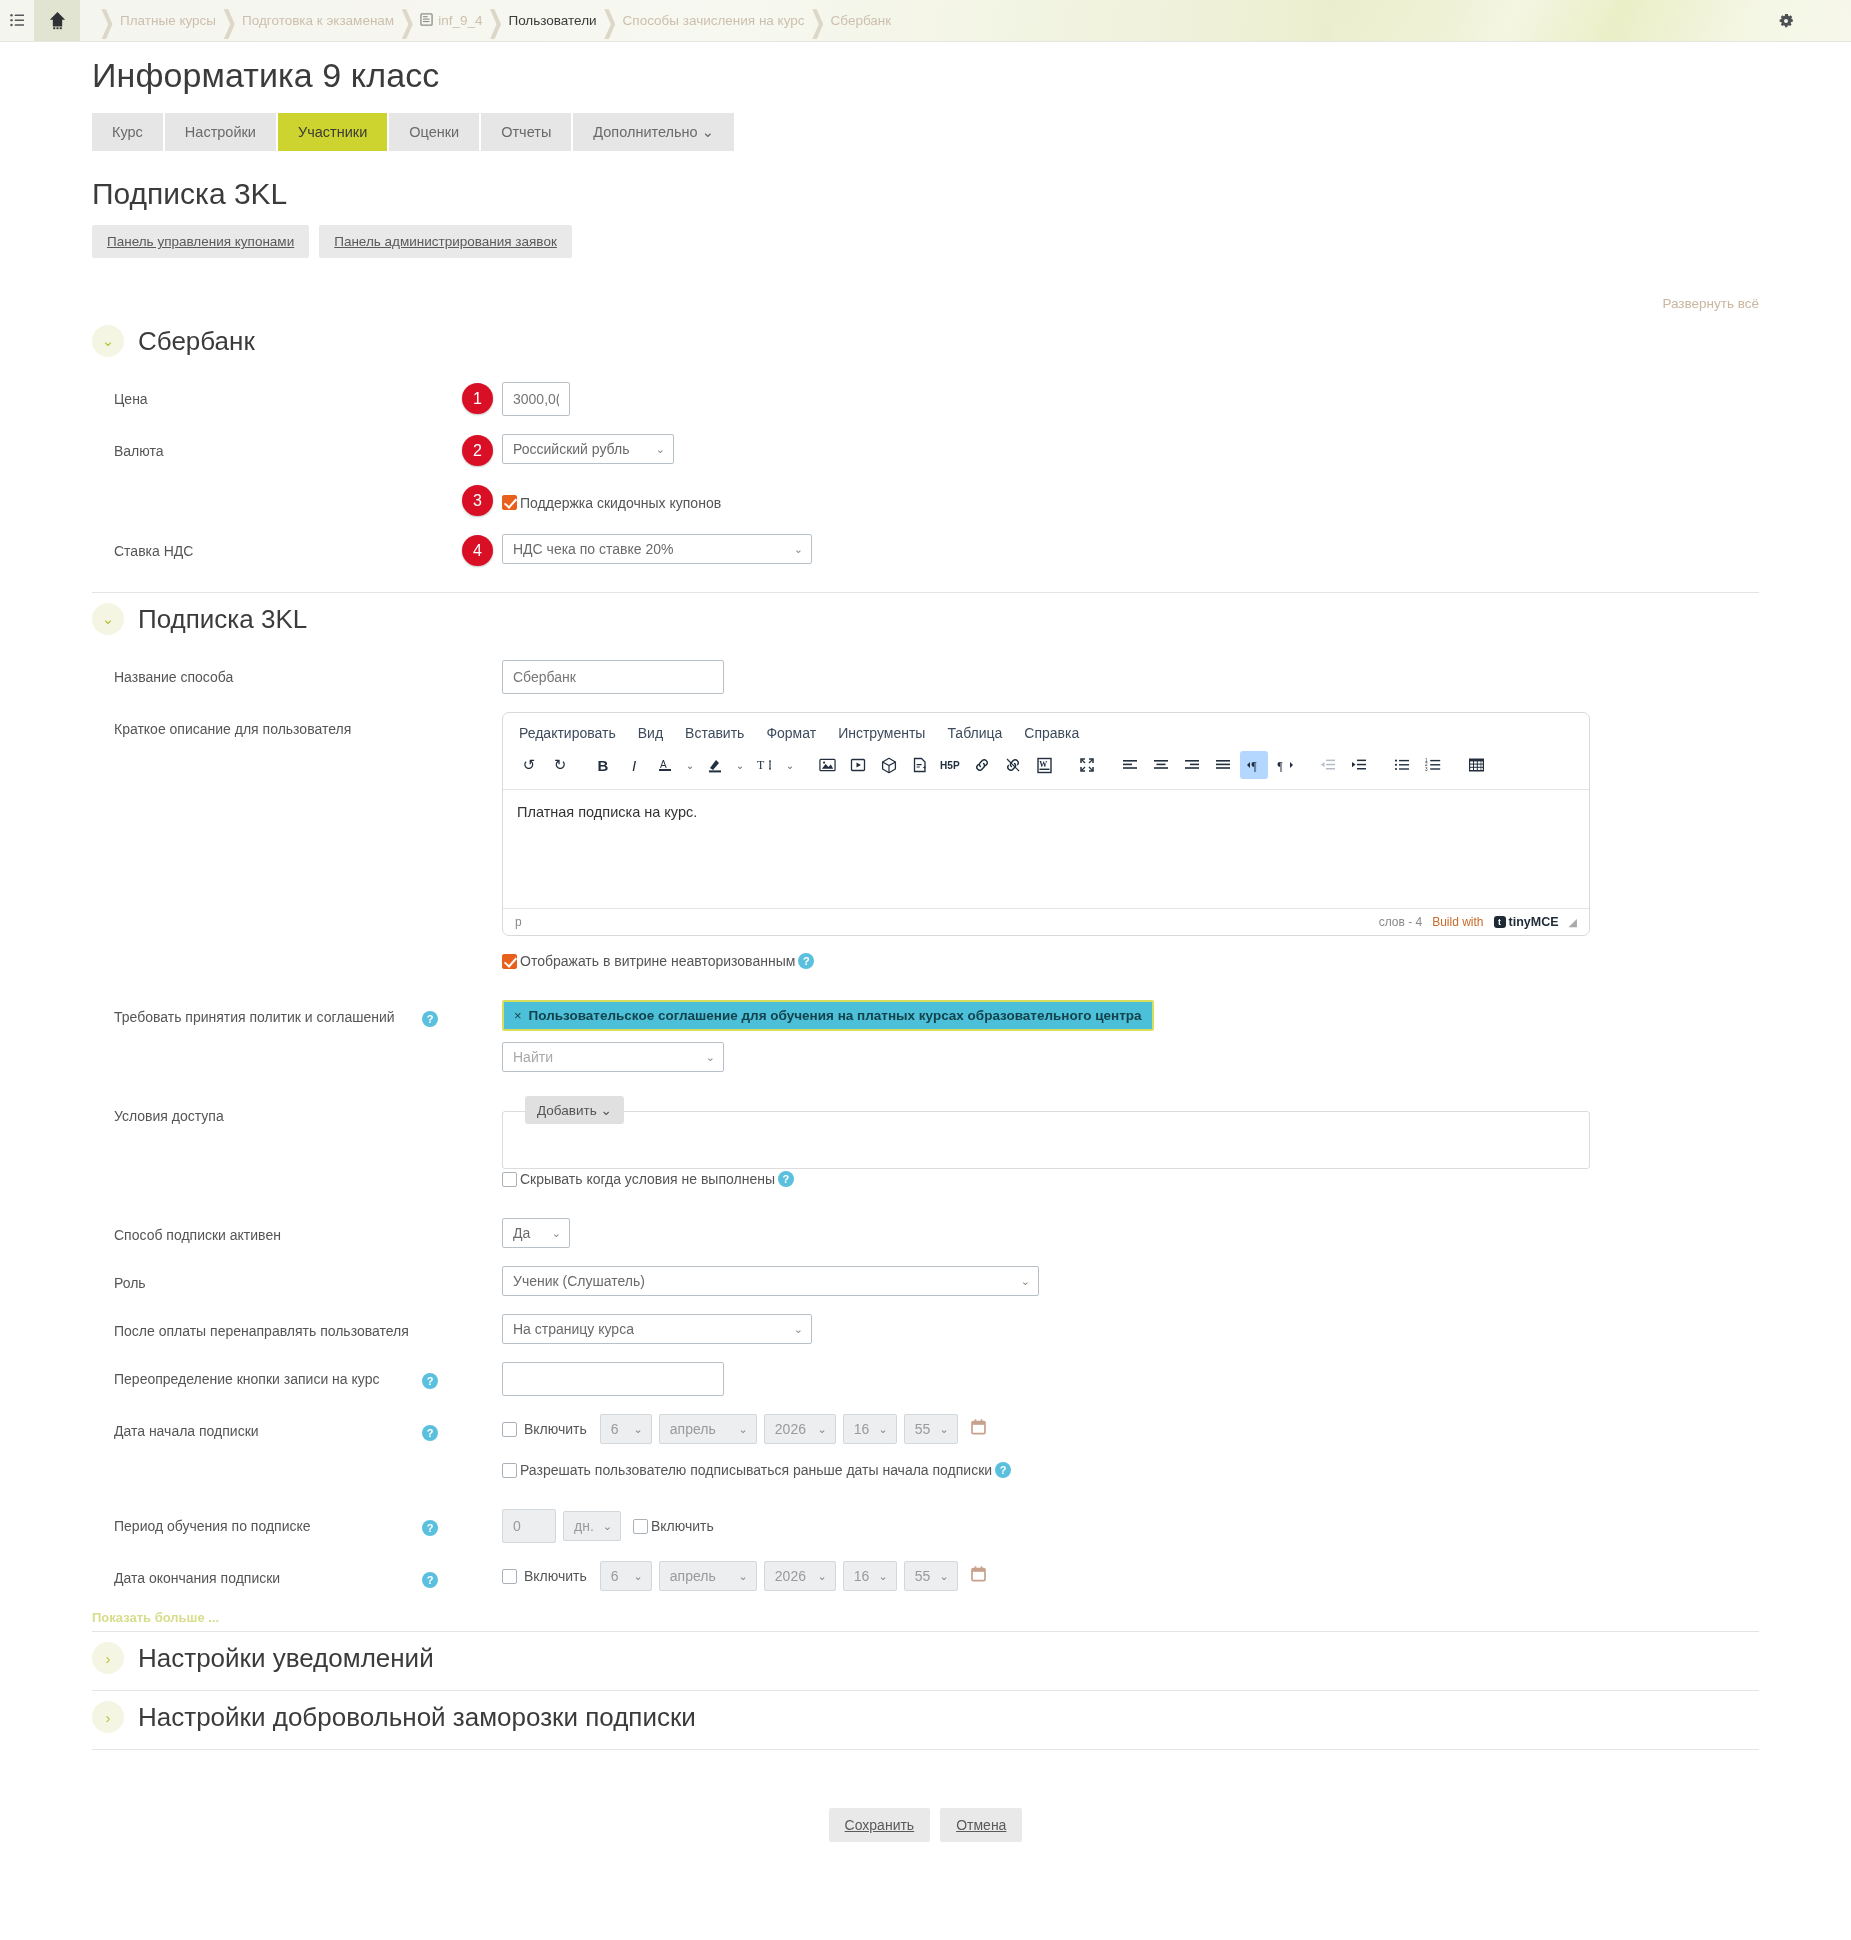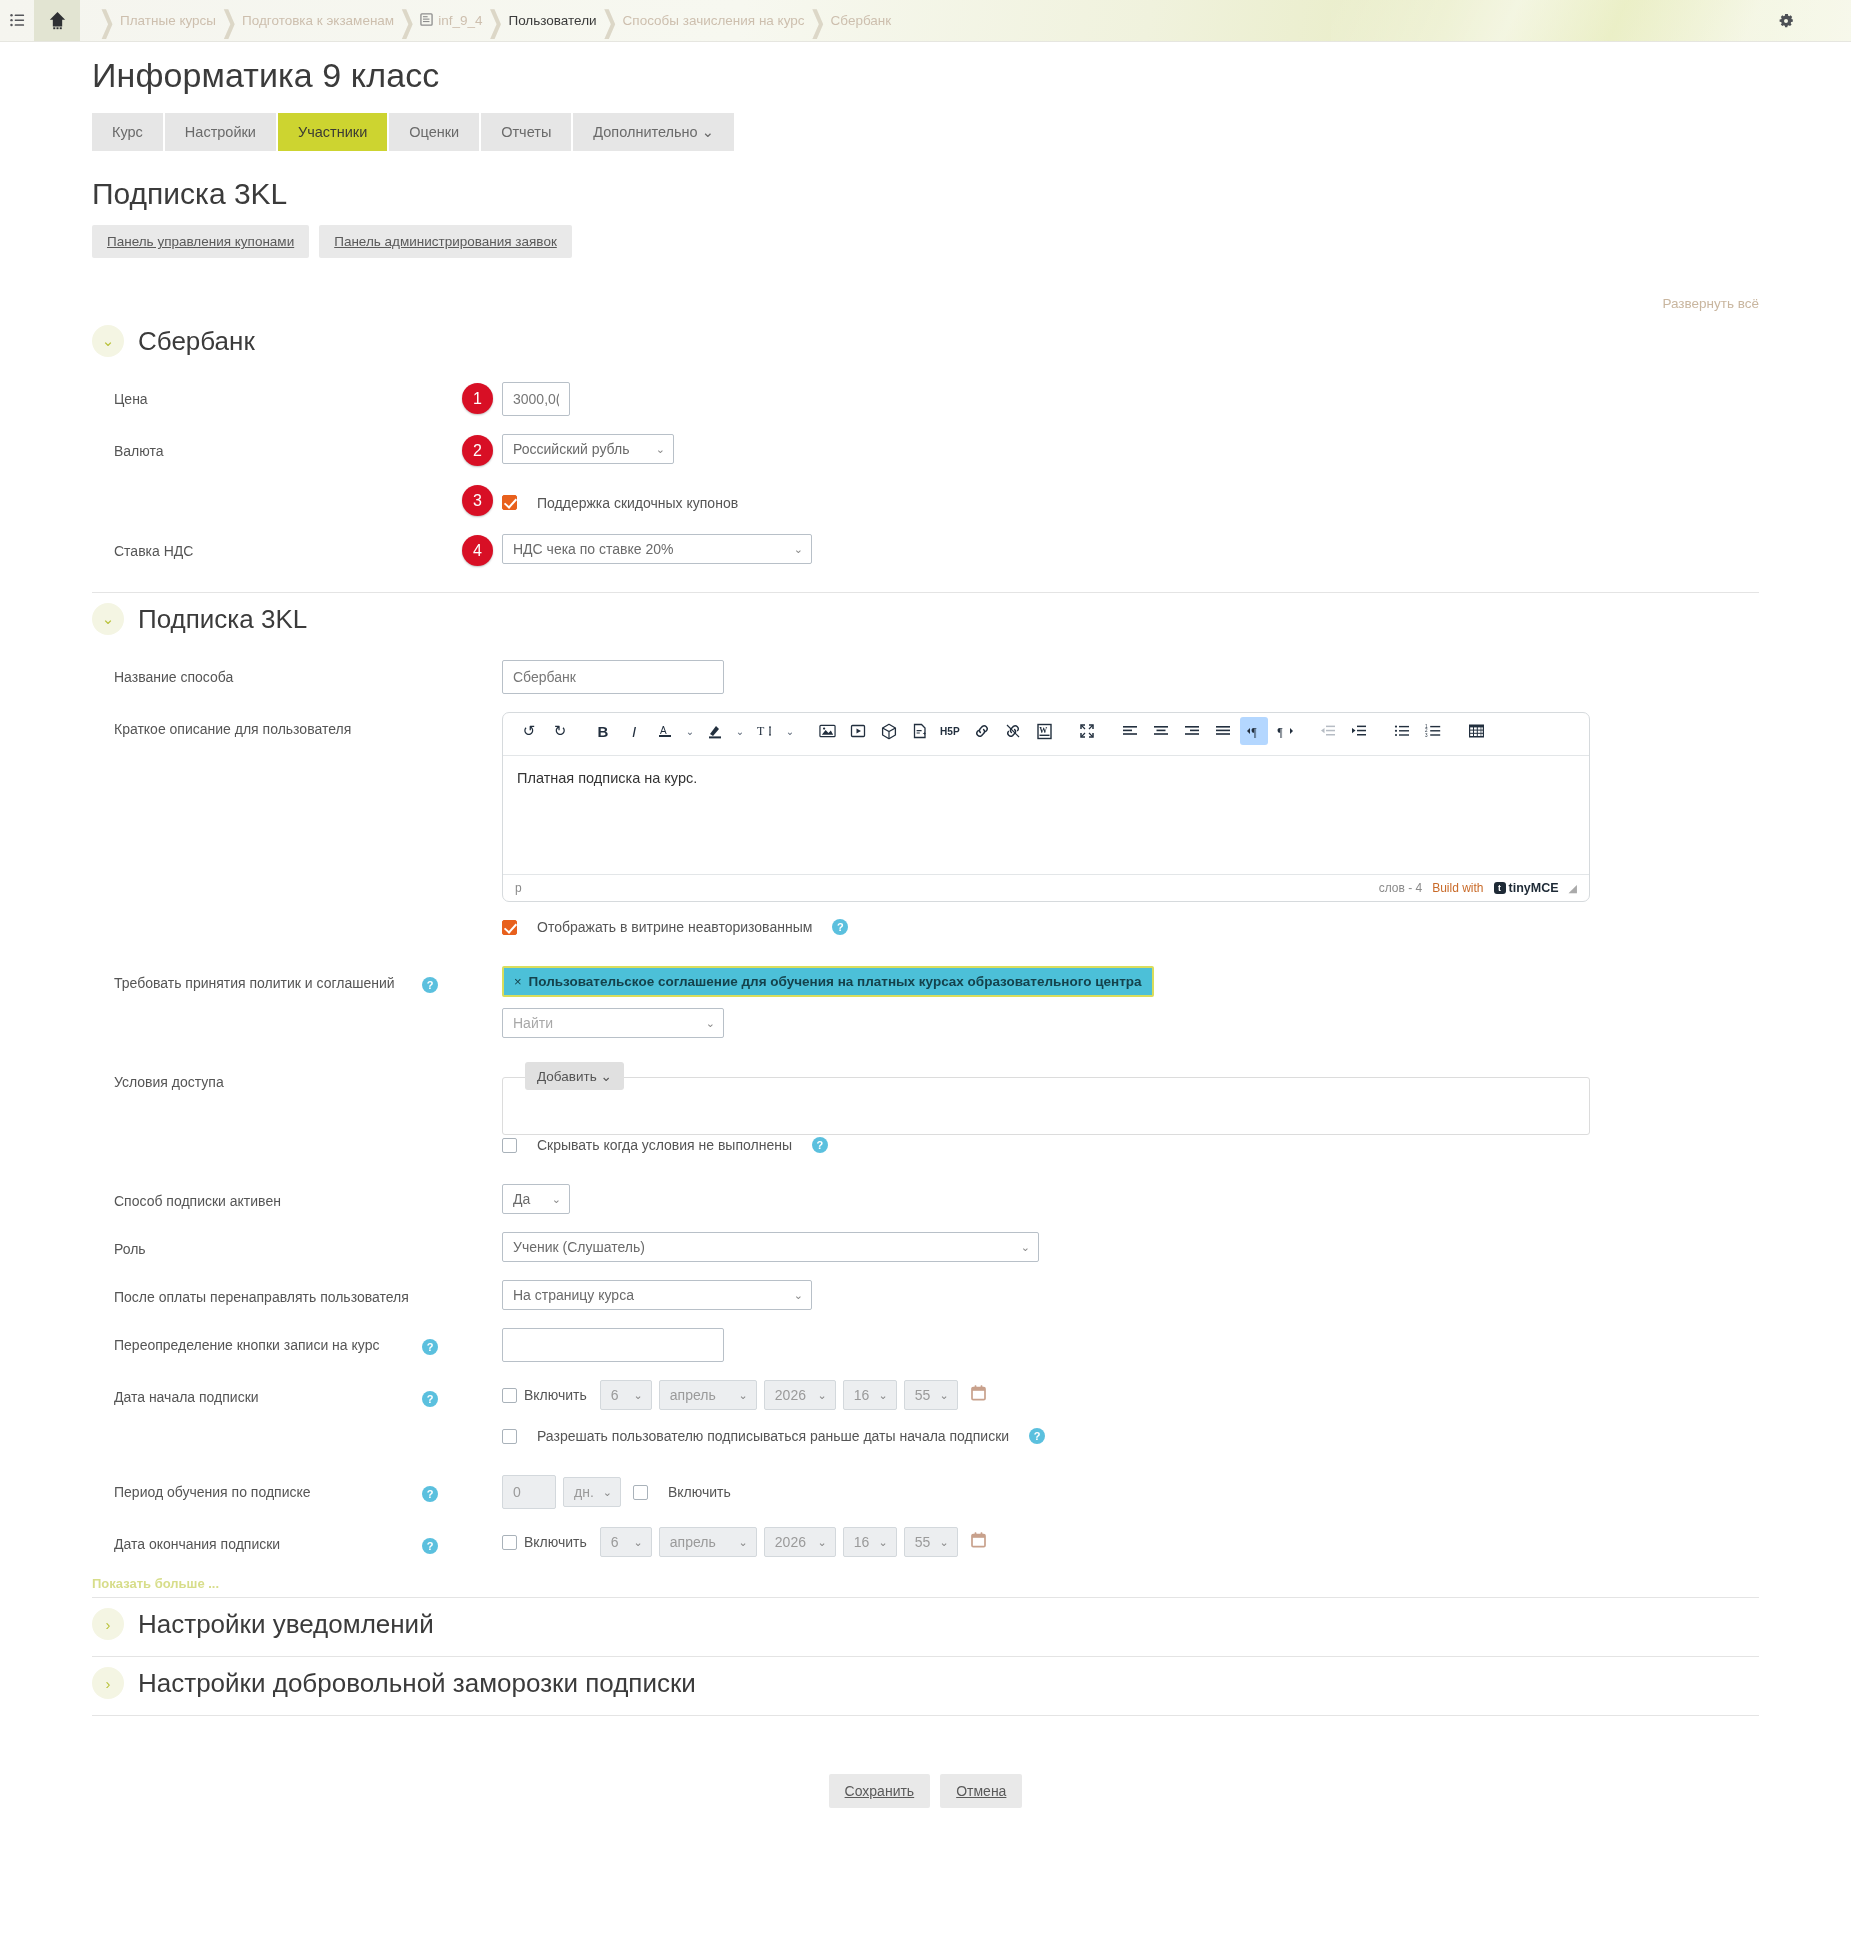"Поддержка скидочных купонов" .chk-line { gap: 20px -> 3px }
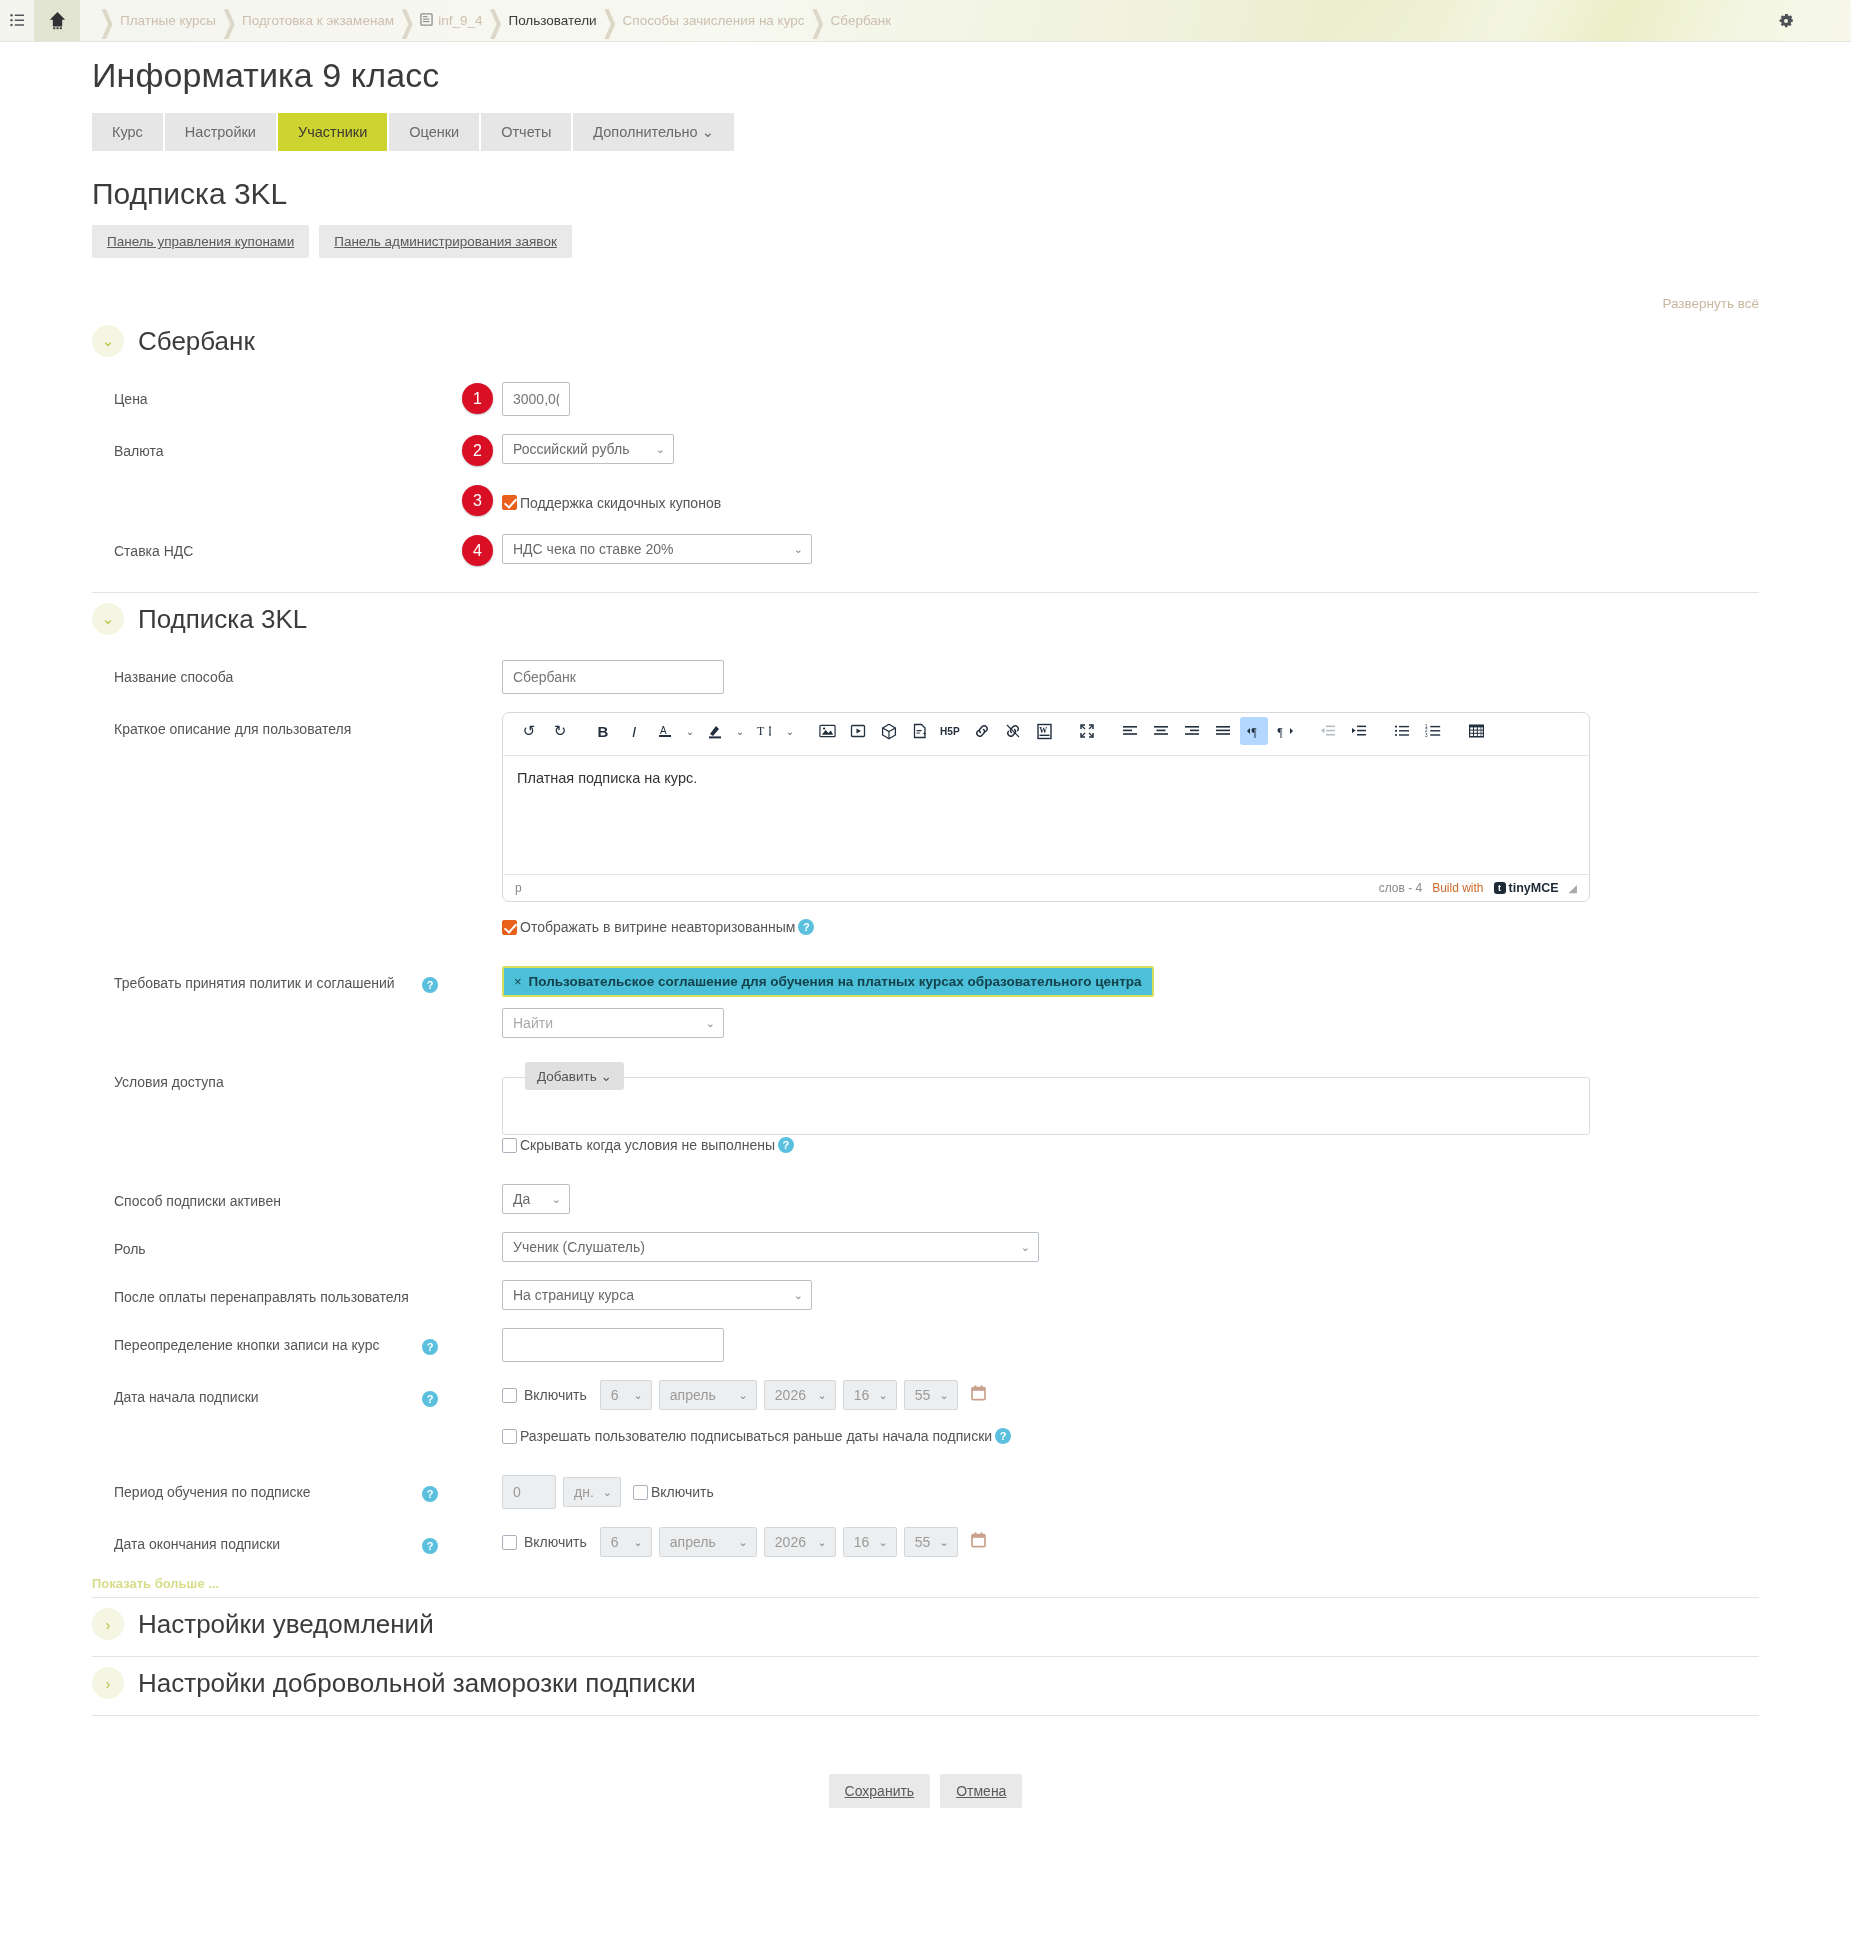"Редактировать" div.mce-menubar { html: none -> <div> <span>Редактировать</span> <span>Вид</span> <span>Вставить</span> <span>Формат</span> <span>Инструменты</span> <span>Таблица</span> <span>Справка</span> </div> }
